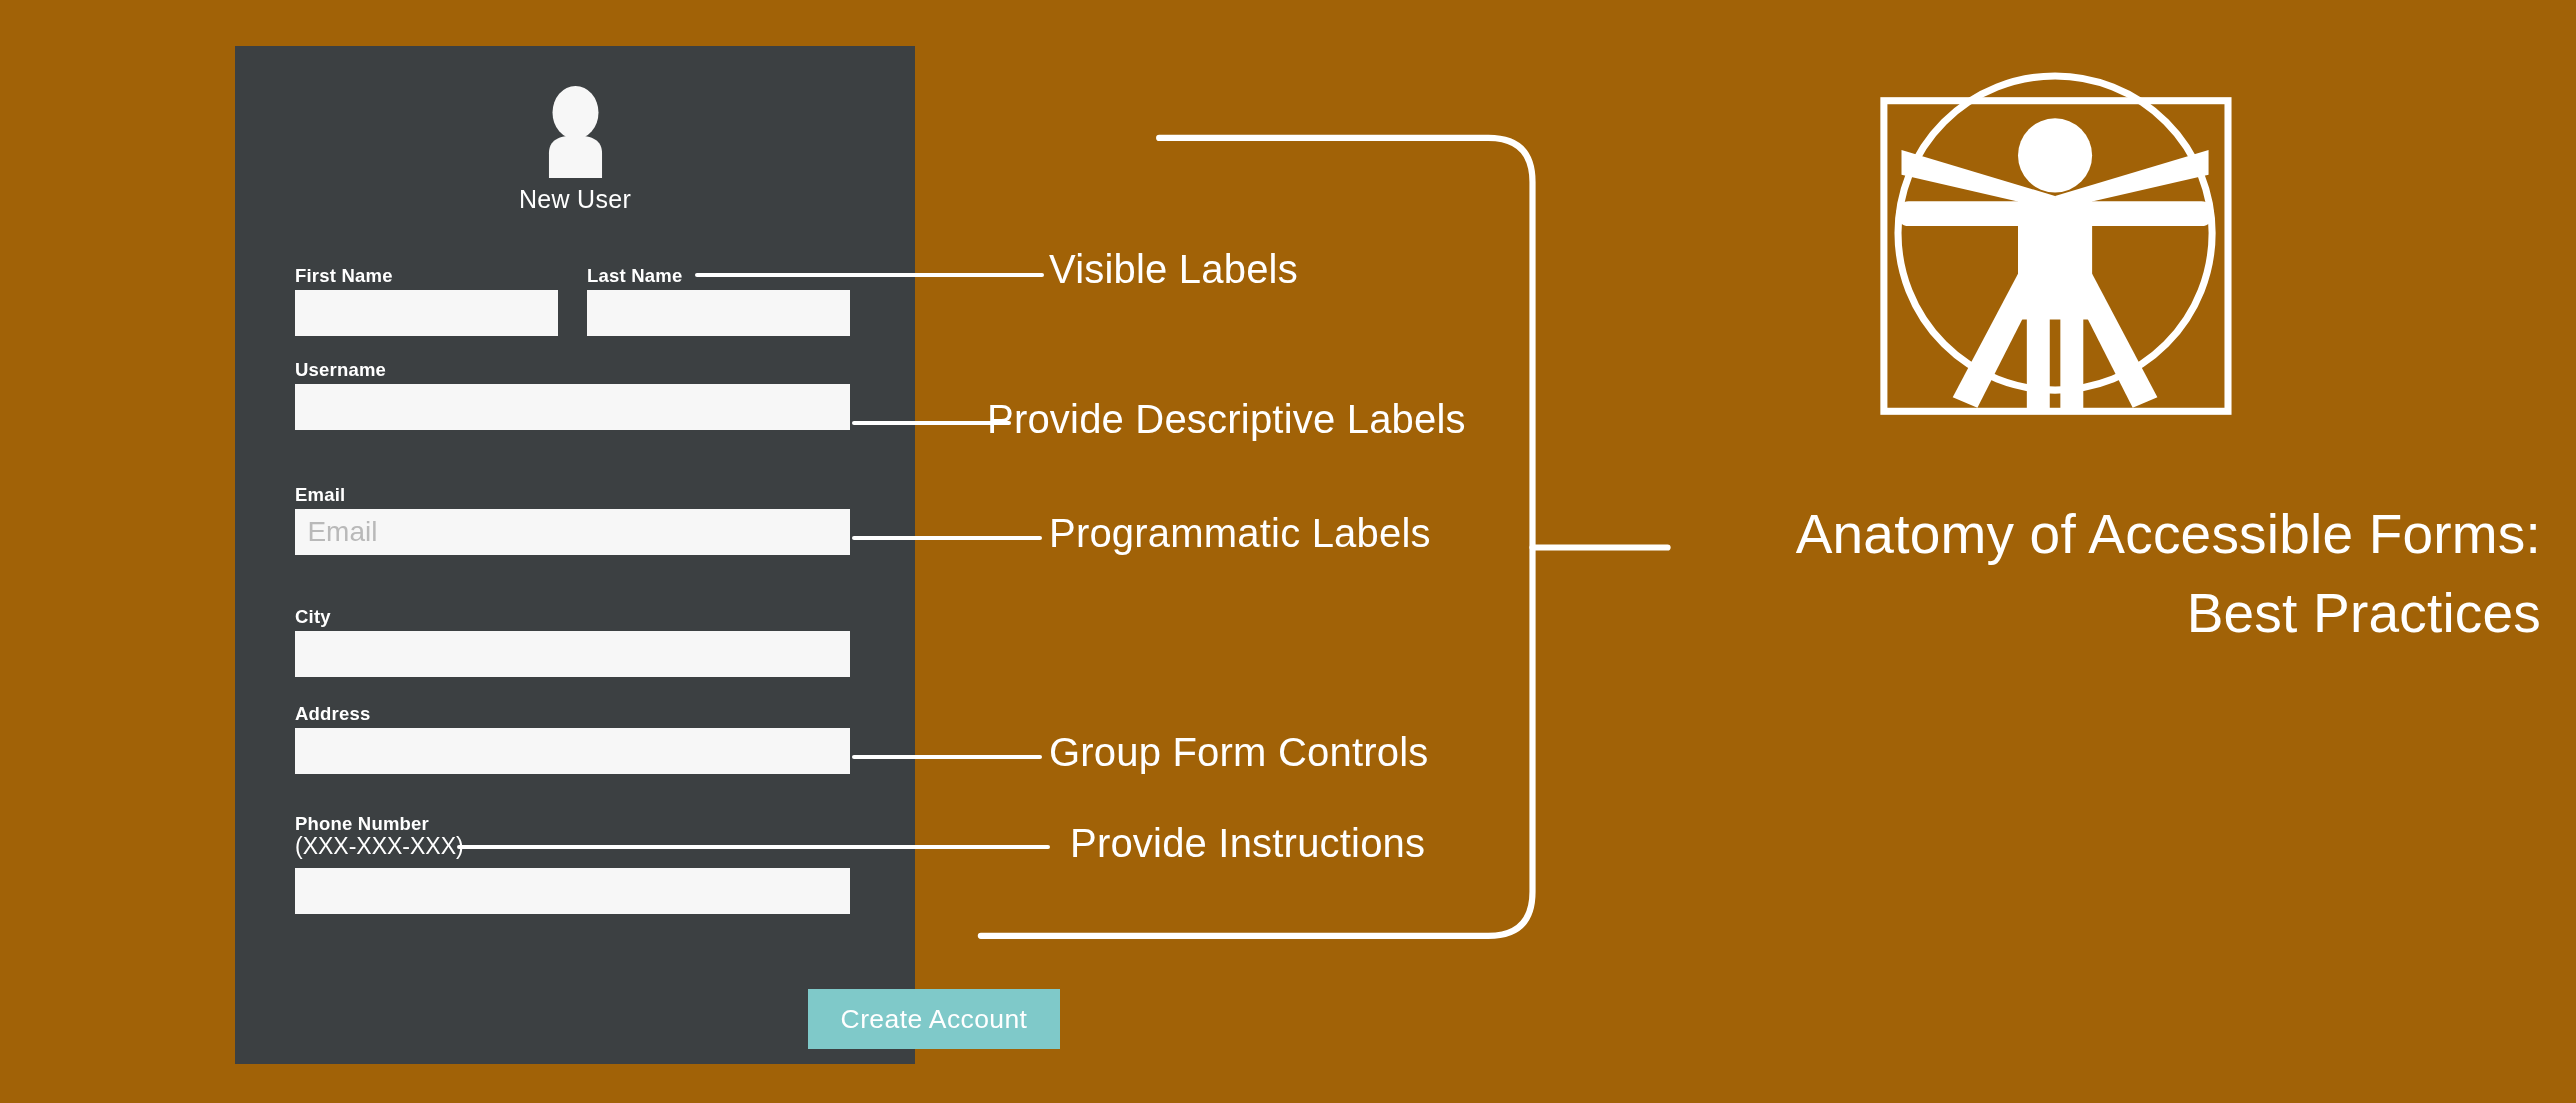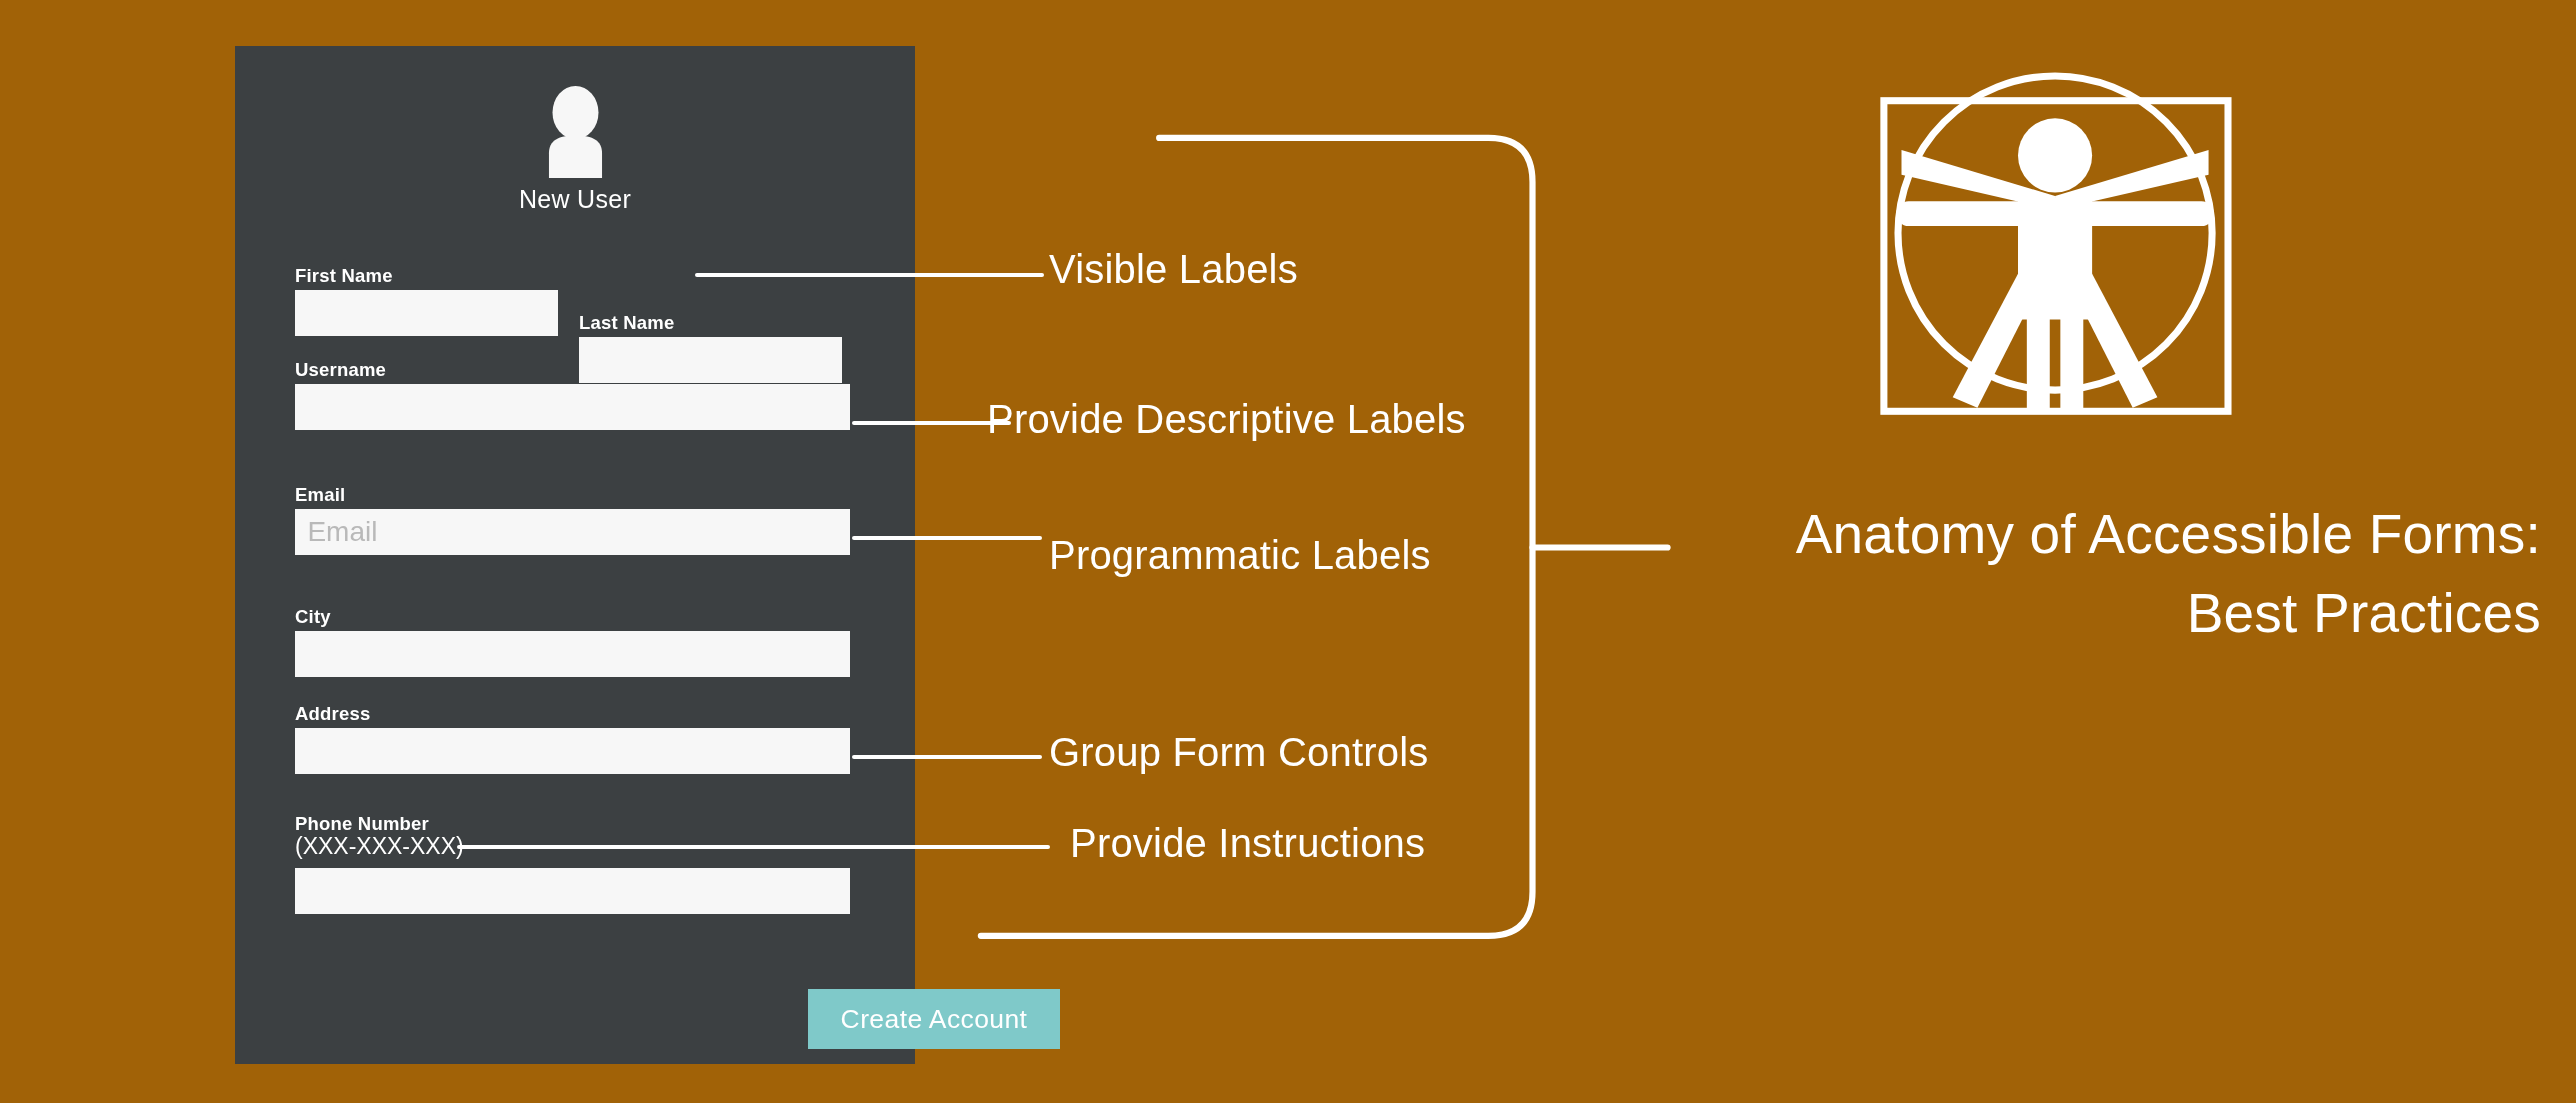"Last Name" div.field { left: 344px -> 352px; margin-top: 47px -> none }
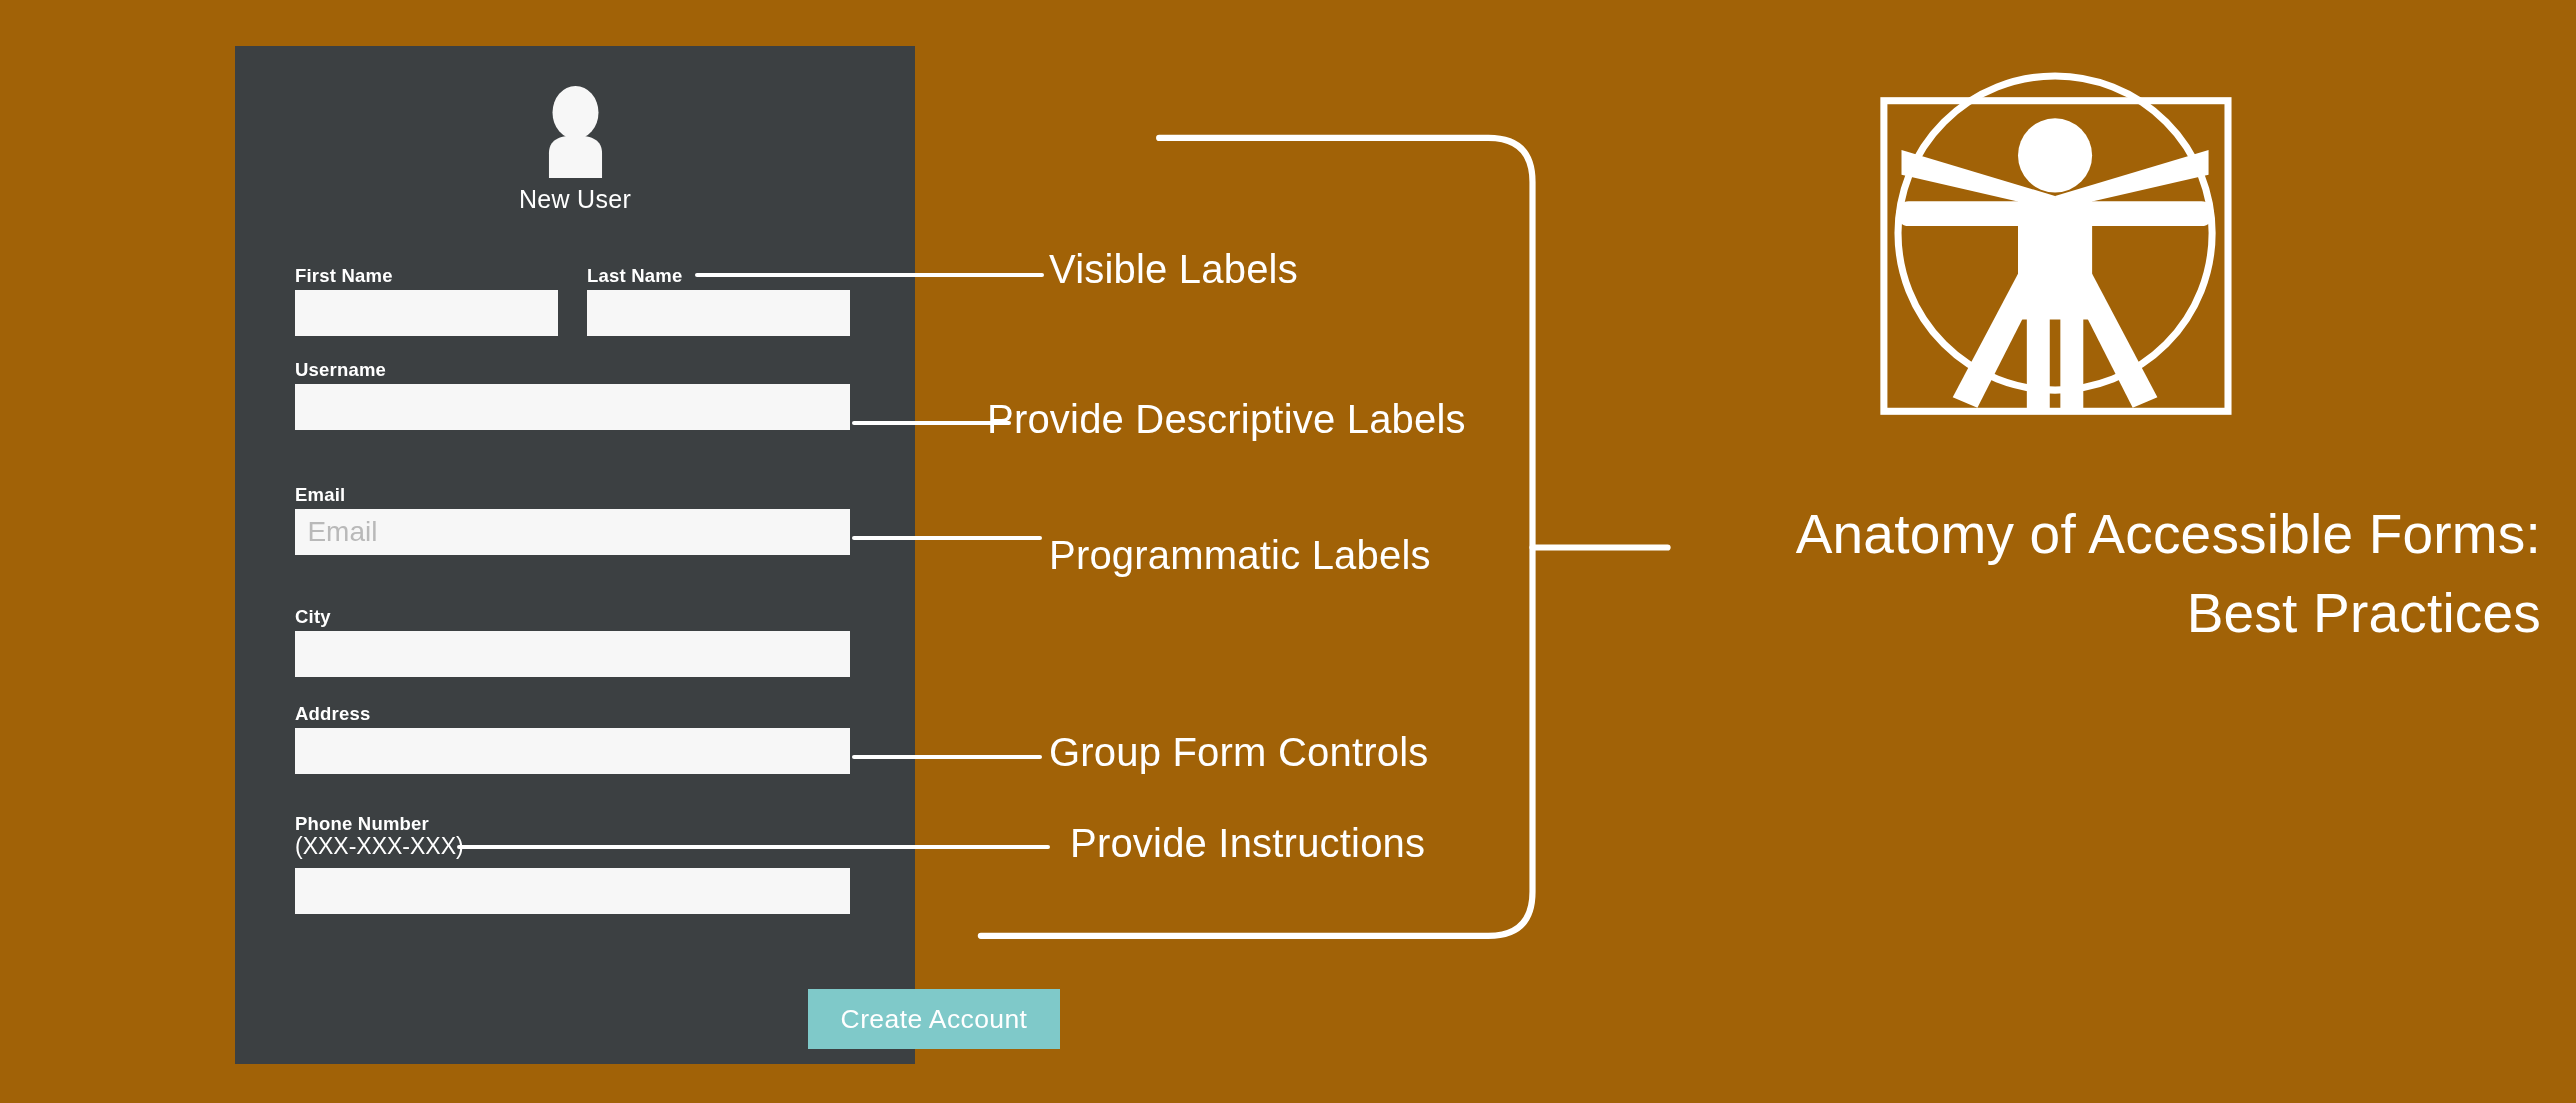"Programmatic Labels" div.annotation { margin-top: 22px -> none }
